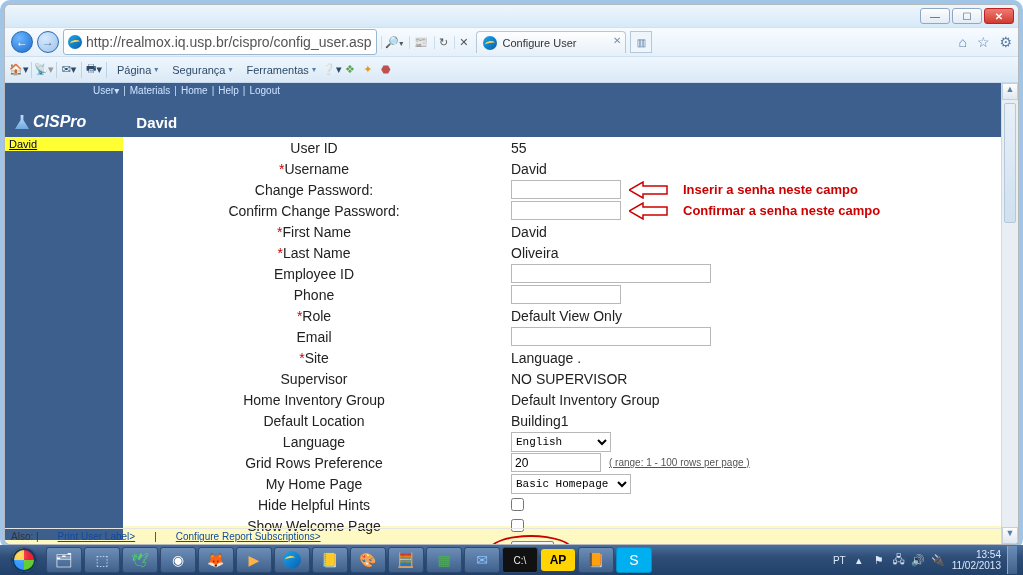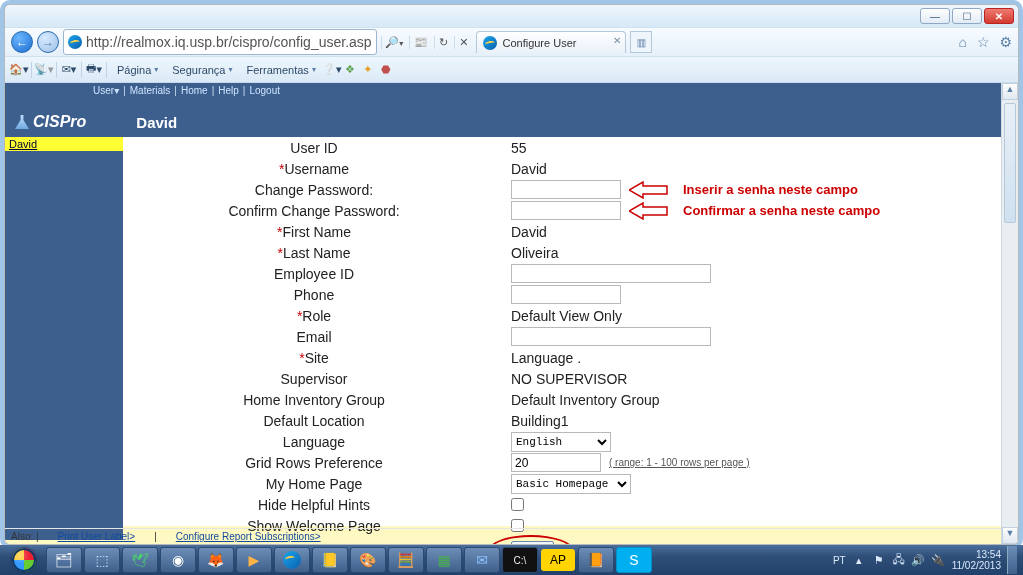"AP" .tb-ap { font-weight: normal -> bold }
